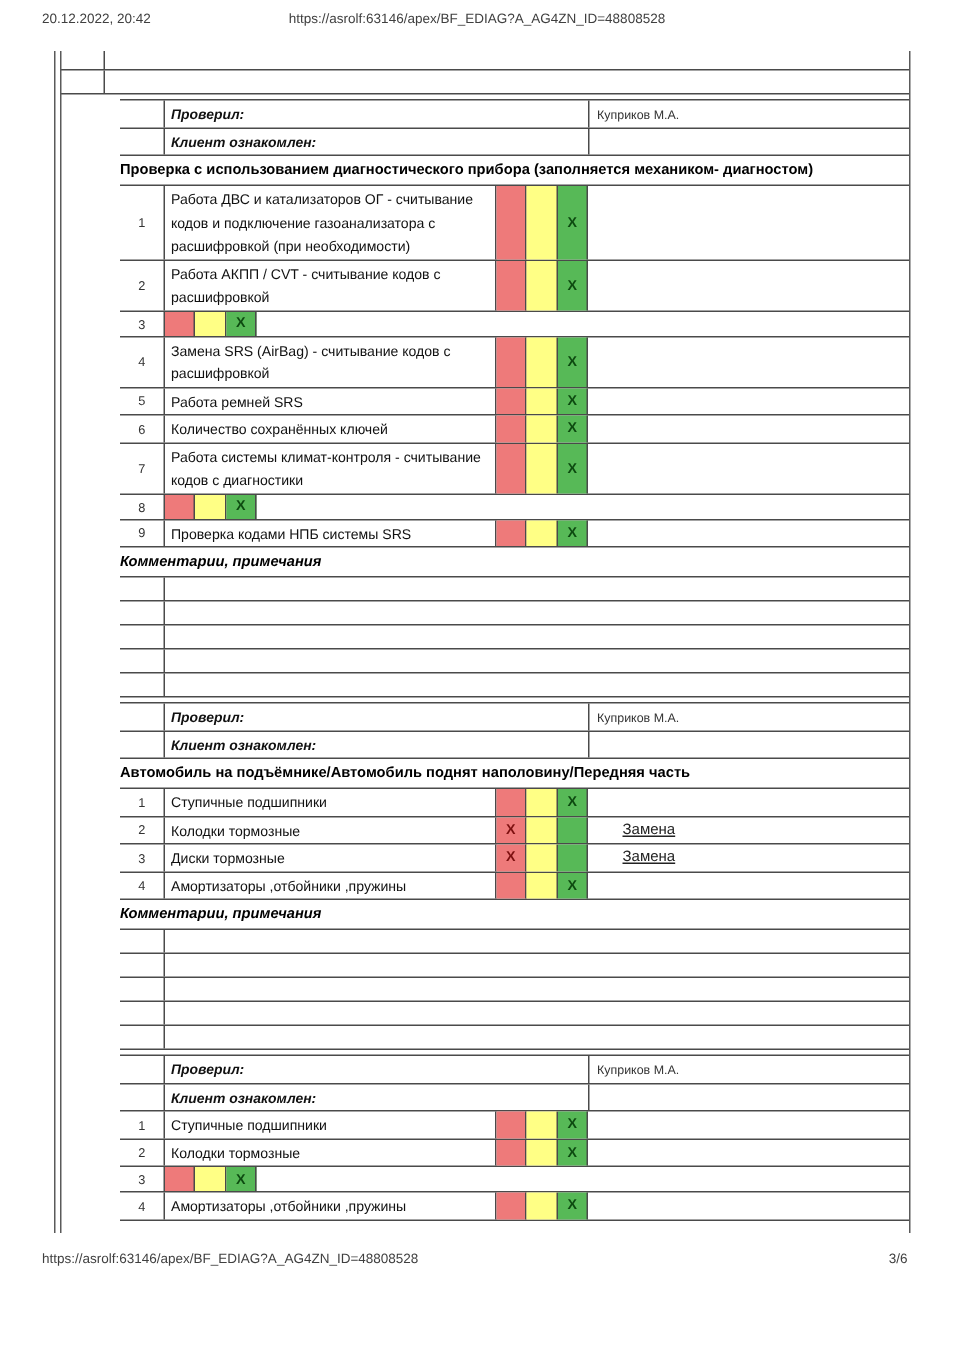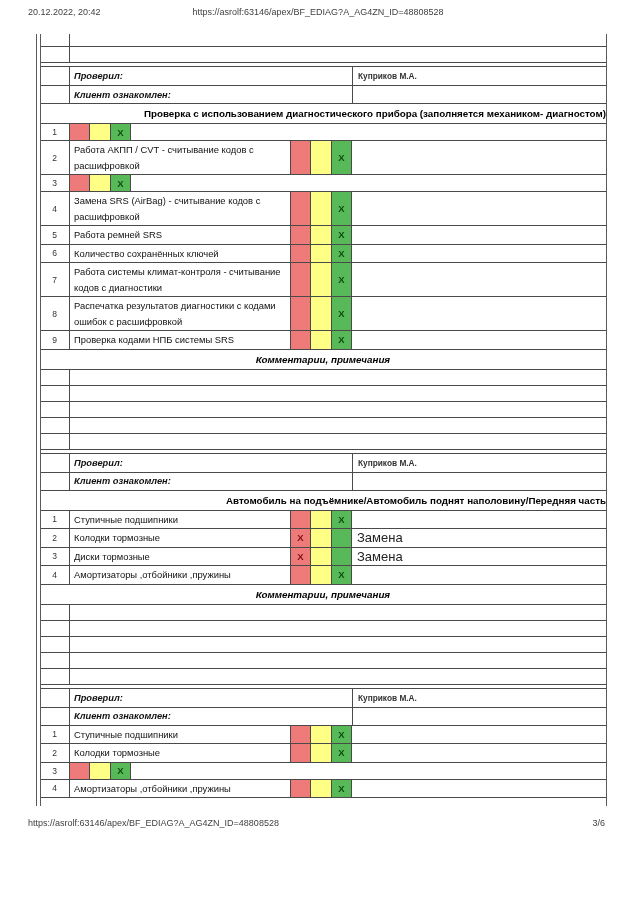"Проверил:" .block + .block { margin-left: none -> 40px }
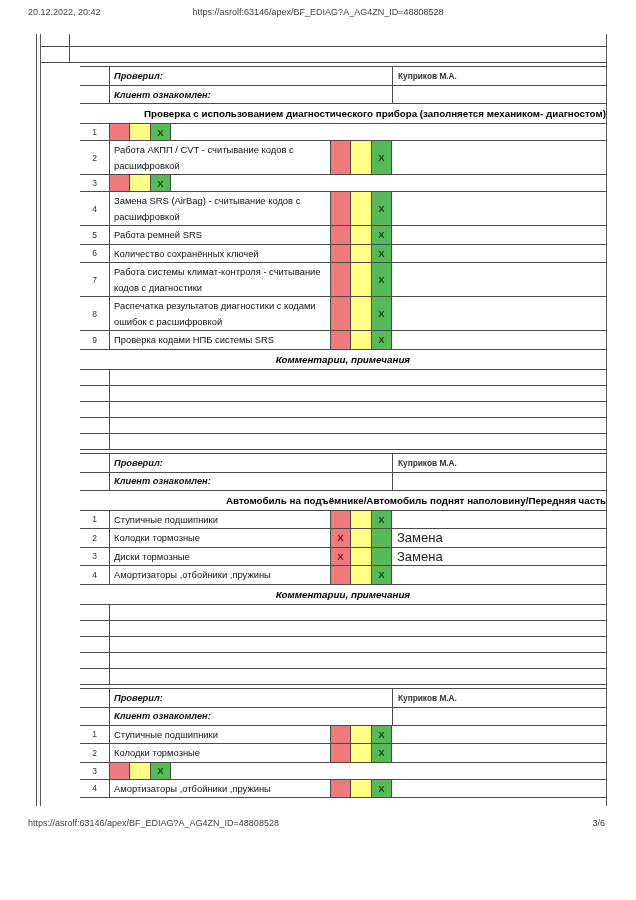"Куприков М.А." .sv { font-weight: bold -> none }
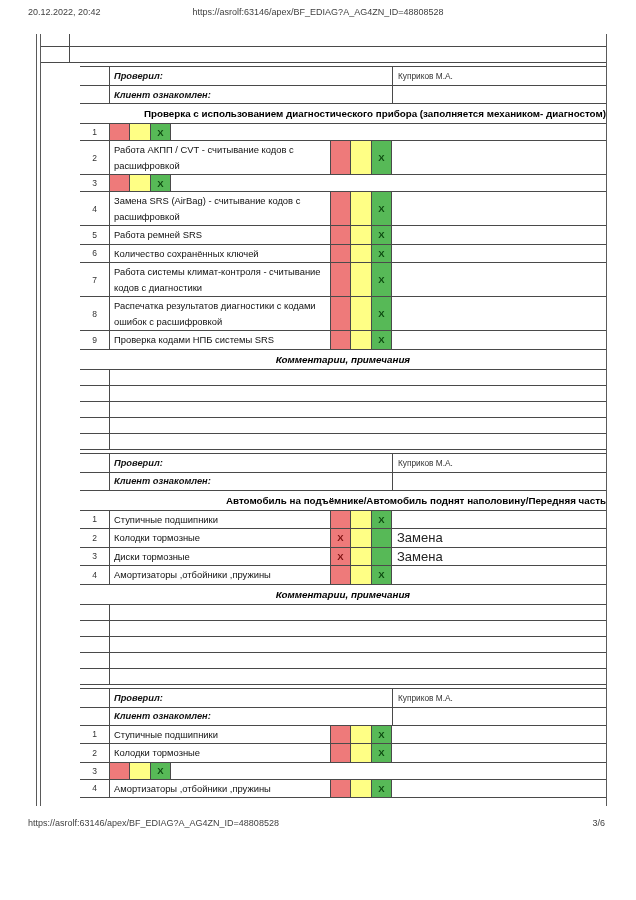"Проверка с использованием" .h { text-align: right -> left }
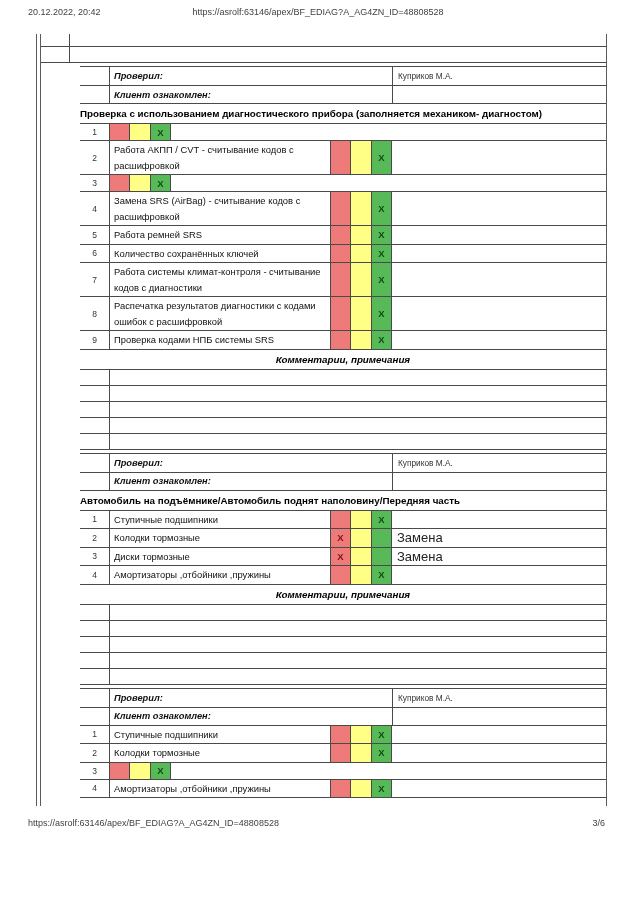"Работа ДВС и катализаторов ОГ" div.c { html: none -> <div>Работа ДВС и катализаторов ОГ - считывание кодов и подключение газоанализатора с расшифровкой (при необходимости)</div> }
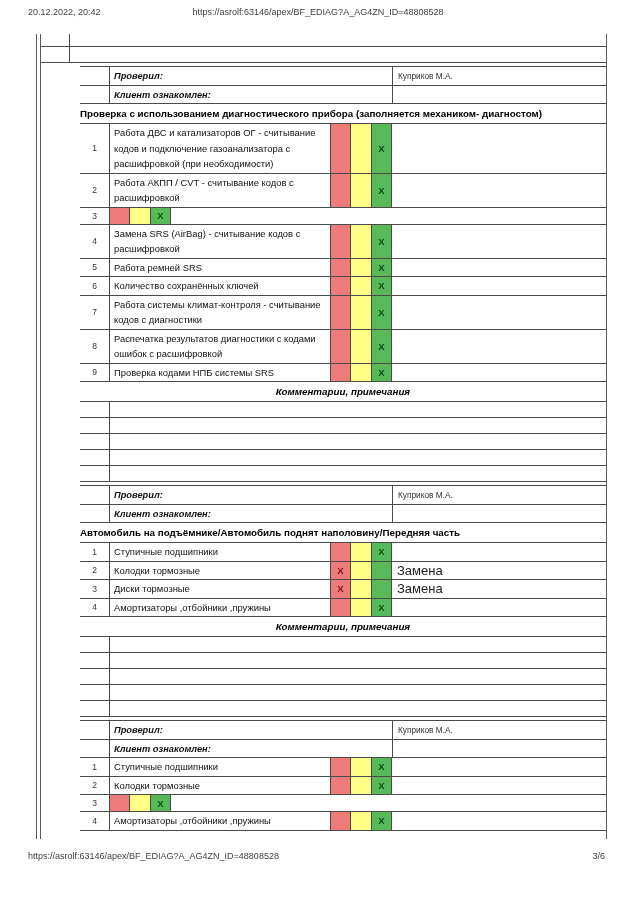"Распечатка результатов диагностики с" div.c { html: <div>Распечатка результатов диагностики с кодами ошибок с расшифровкой</div> -> none }
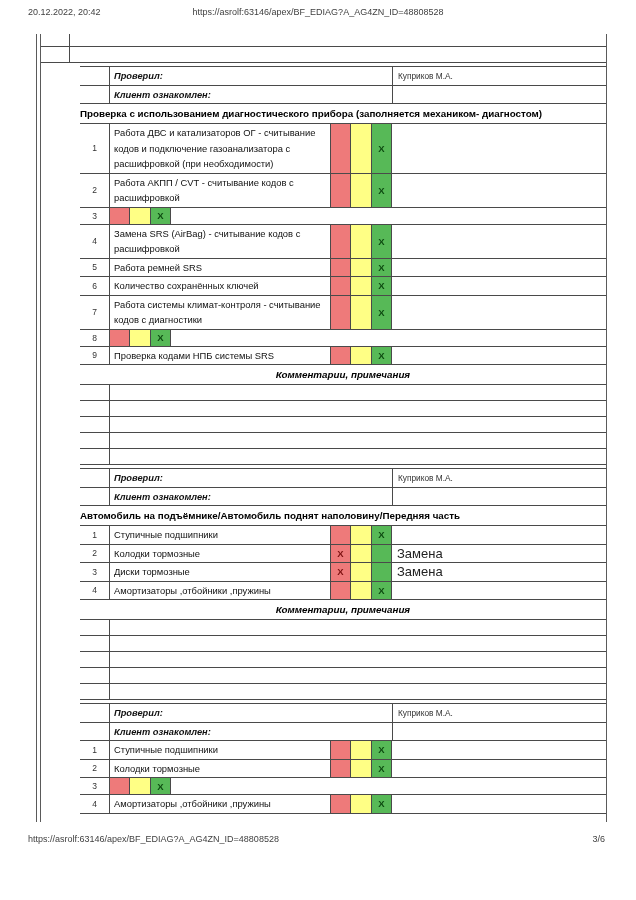"Комментарии, примечания" .hc { text-align: center -> left }
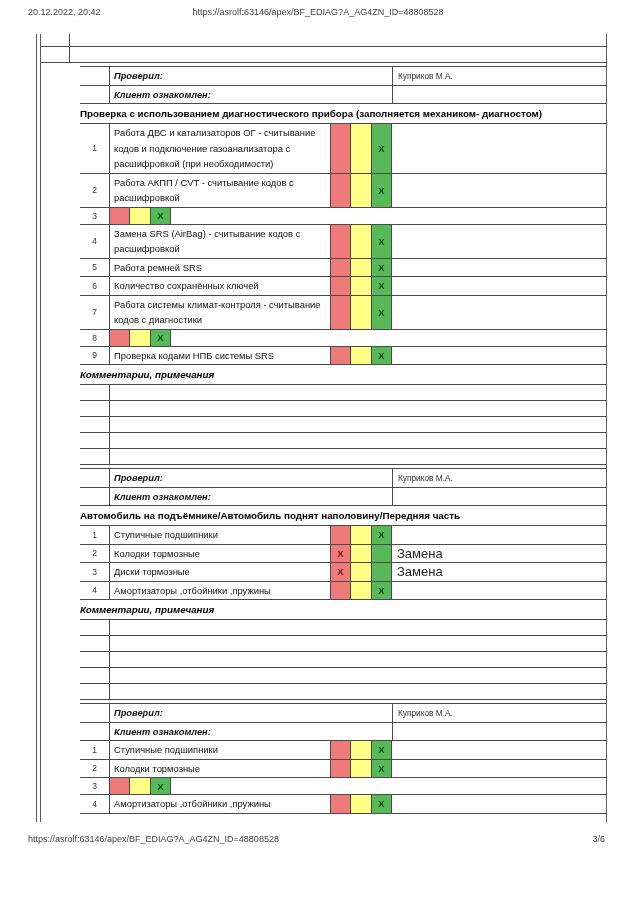"Замена" .t { font-size: 13px -> 10px; padding-left: 5px -> 23px; text-decoration: none -> underline }
